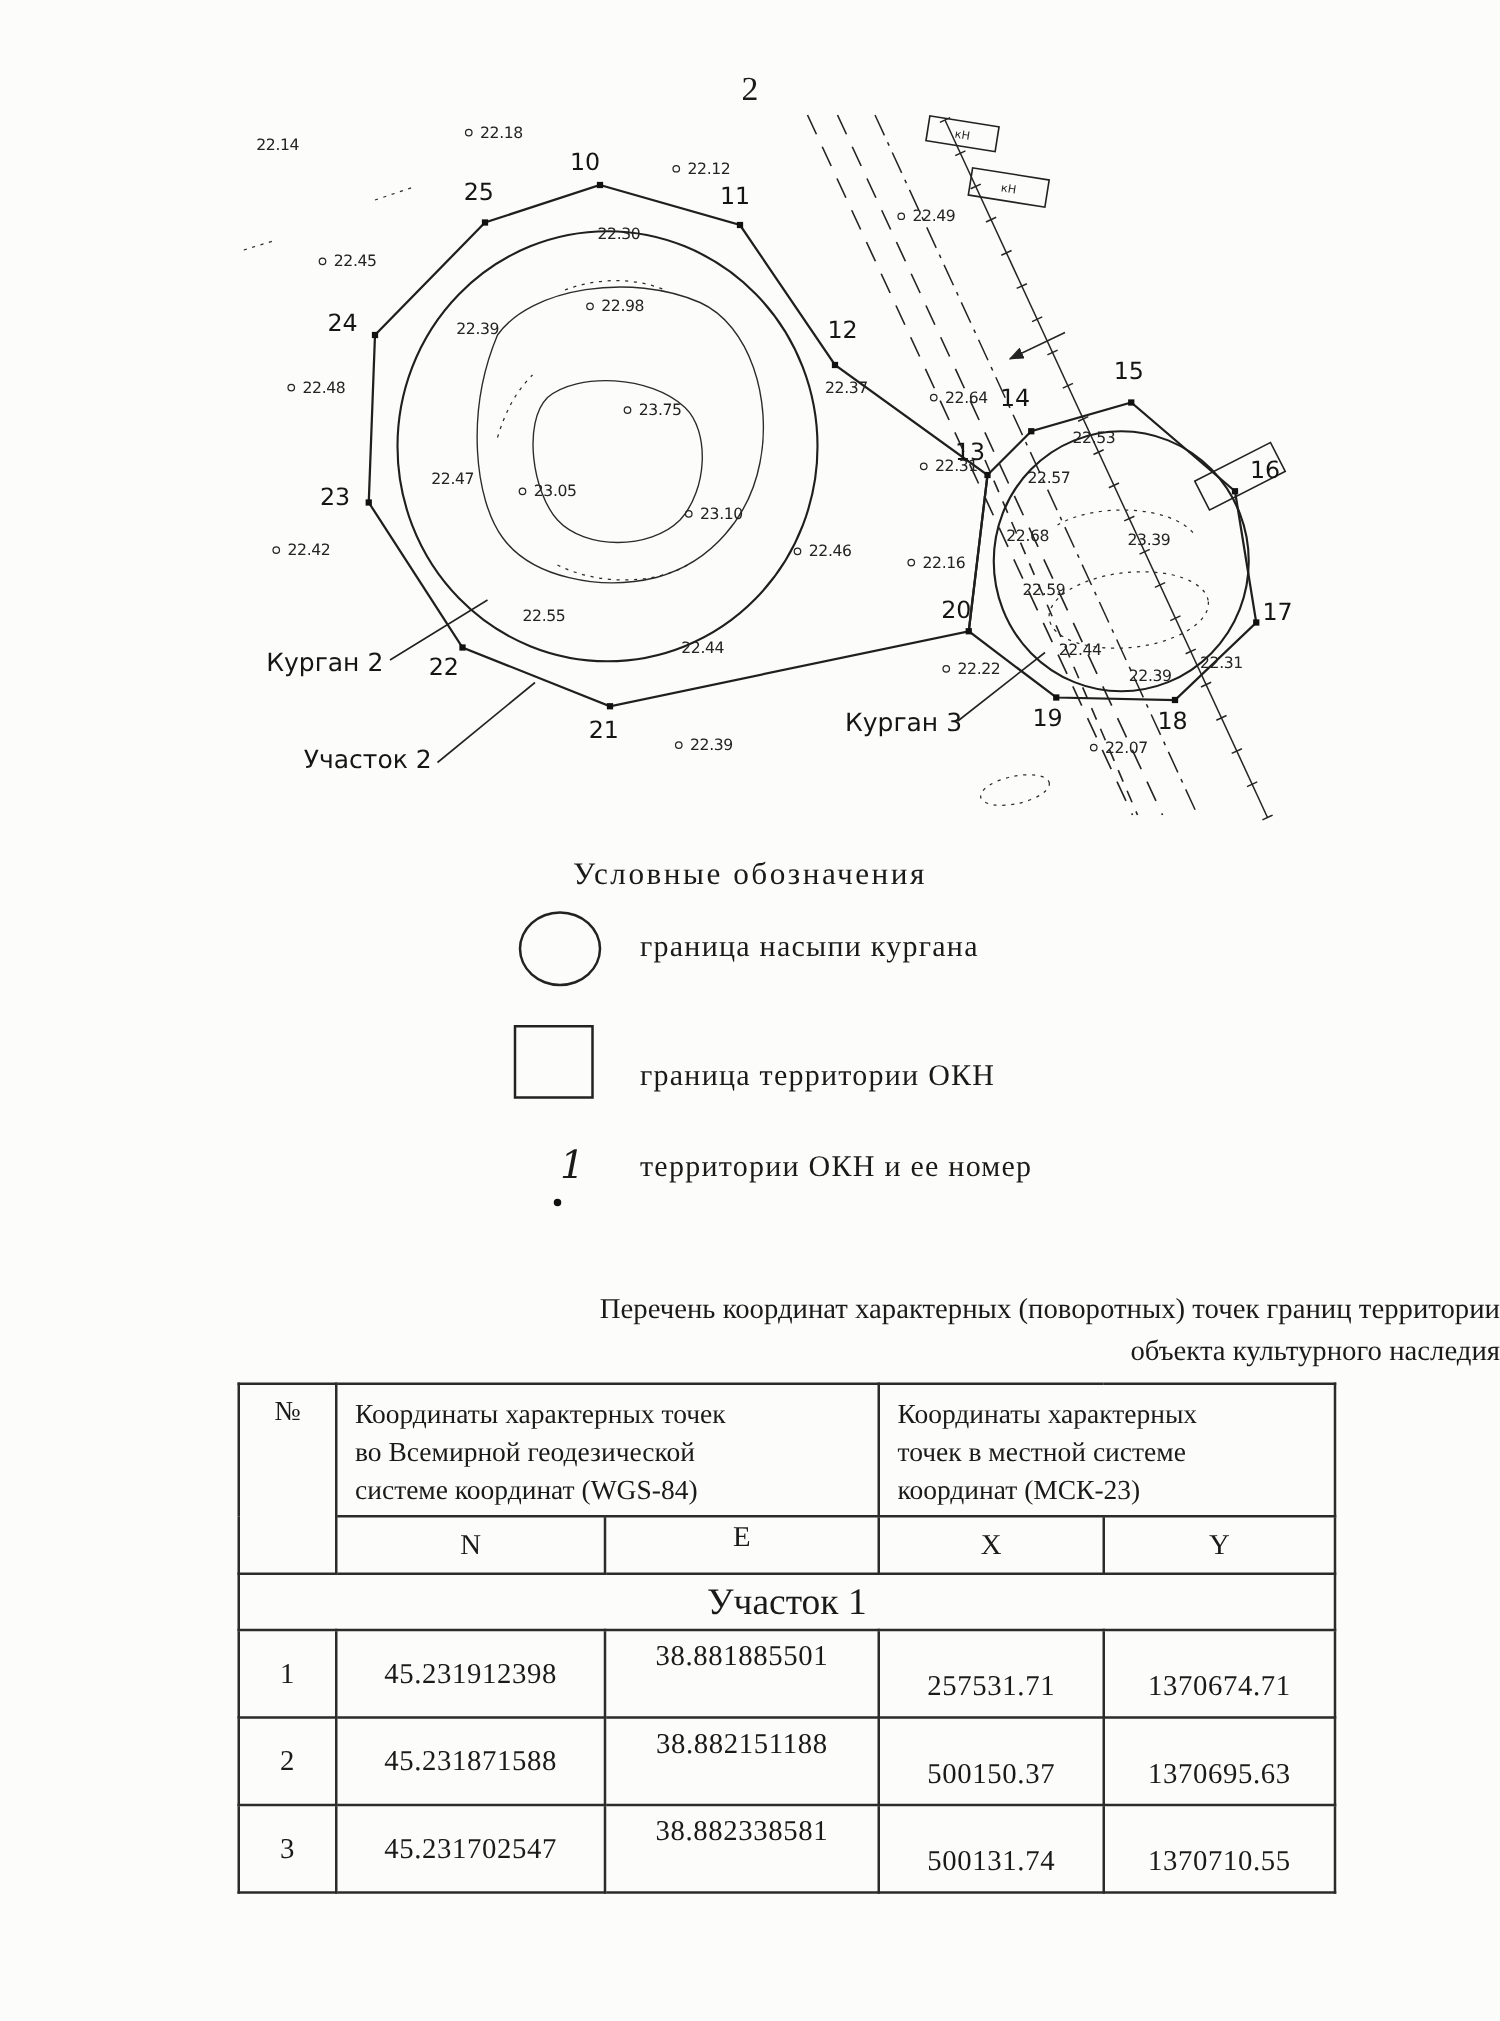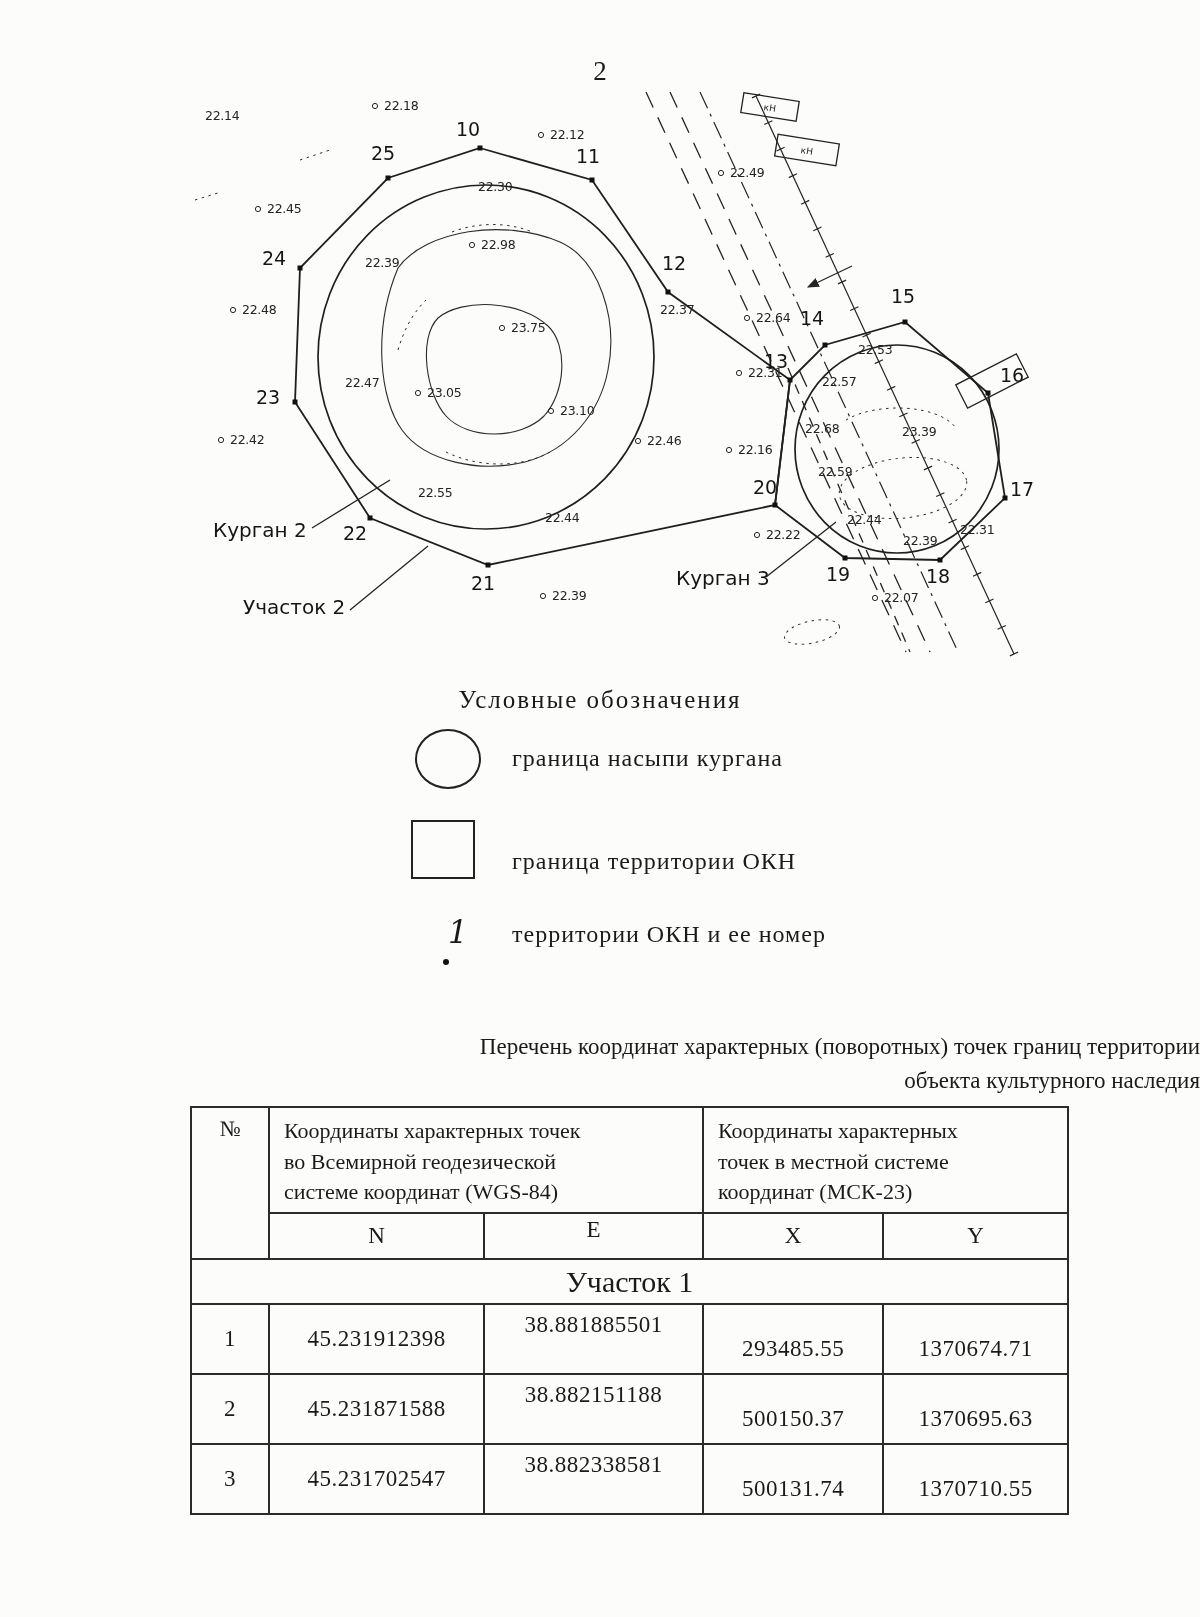"293485.55" td.data { text: 293485.55 -> 257531.71 }
